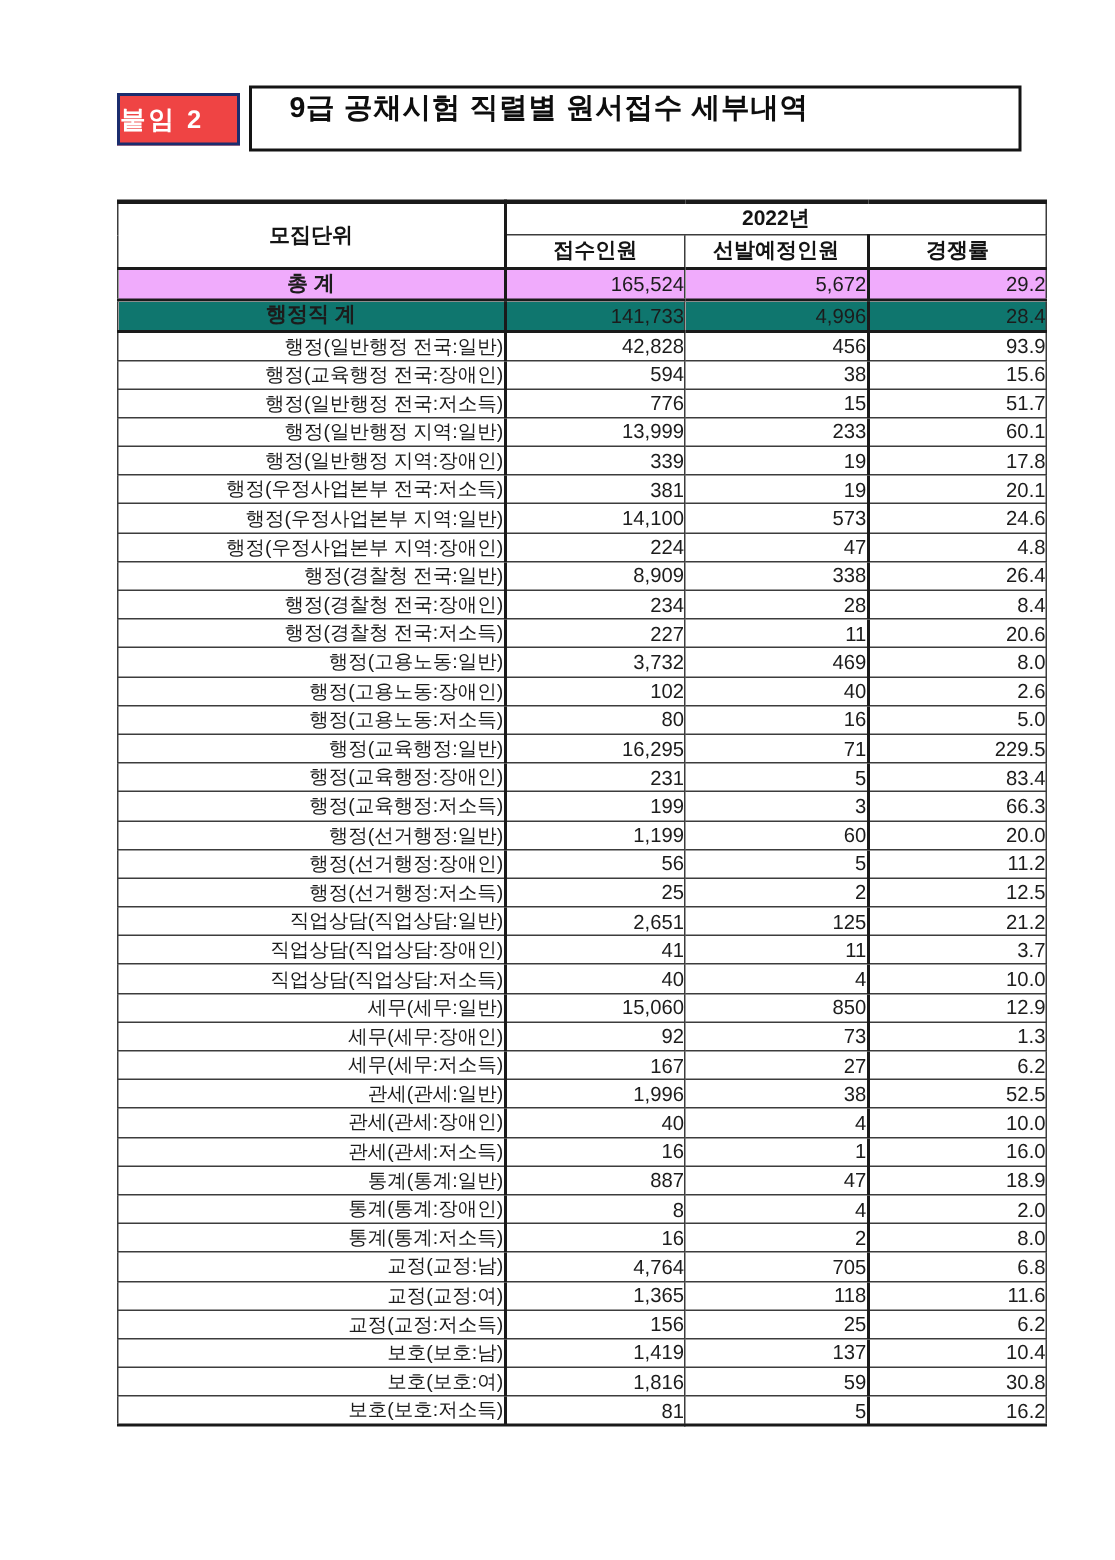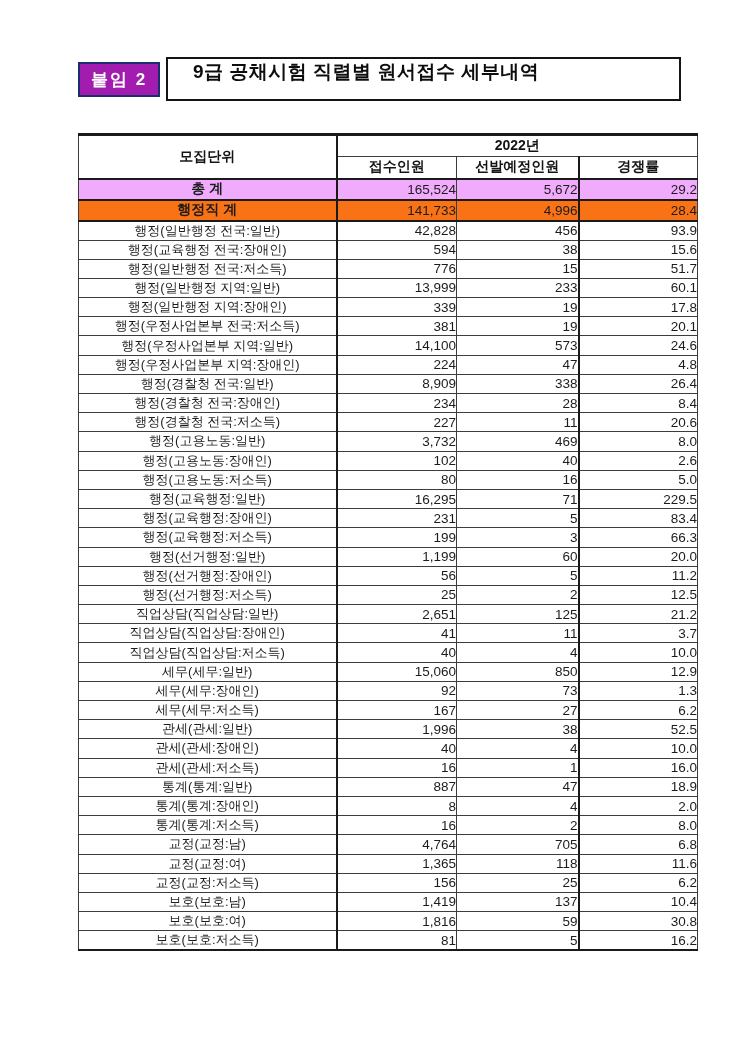"붙임 2" .attachment-badge { background: #a21caf -> #ef4444; justify-content: center -> none }
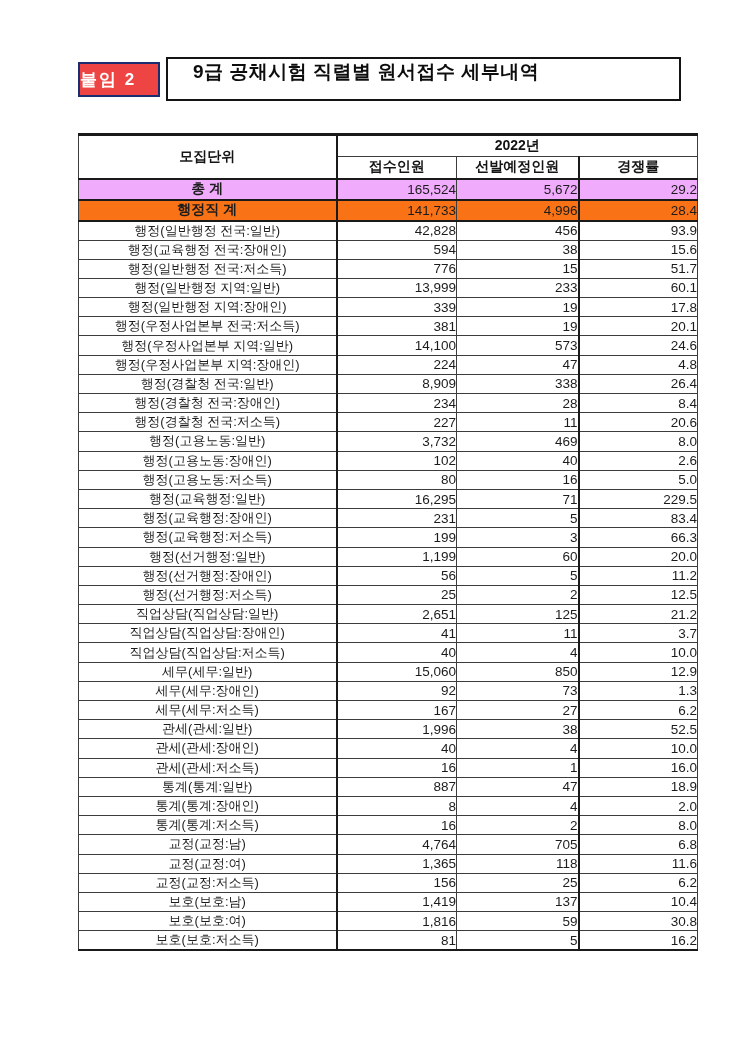"행정직 계" tr.subtotal td { background: #f97316 -> #0f766e }
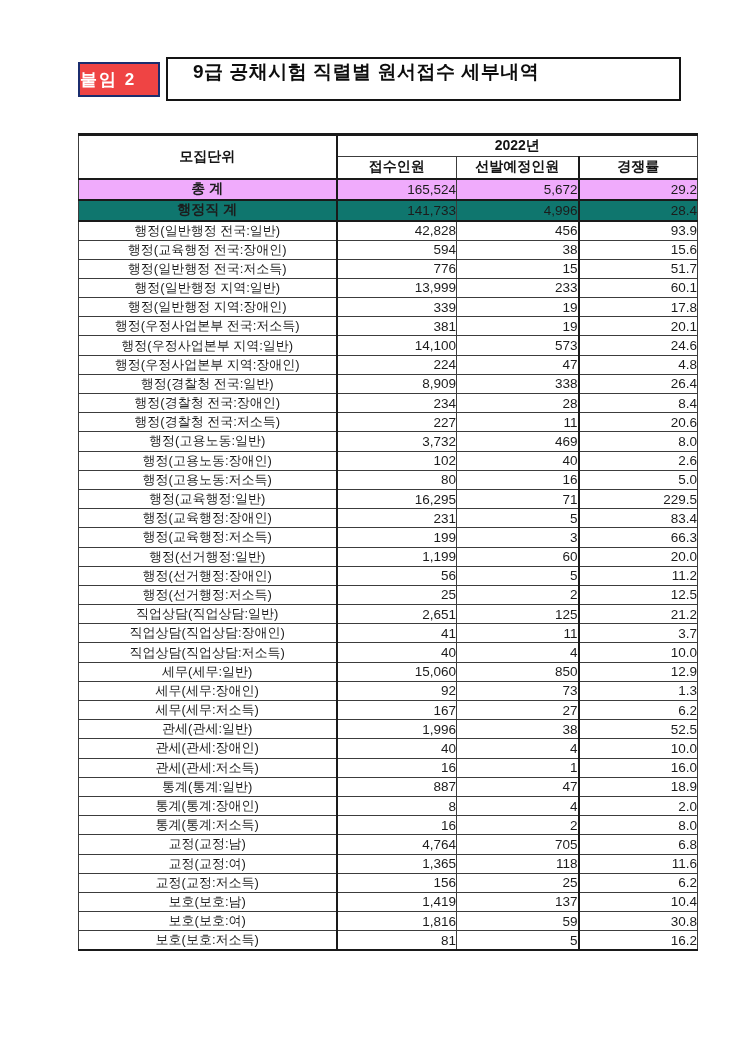"행정(일반행정 전국:일반)" td.label { text-align: center -> right }
